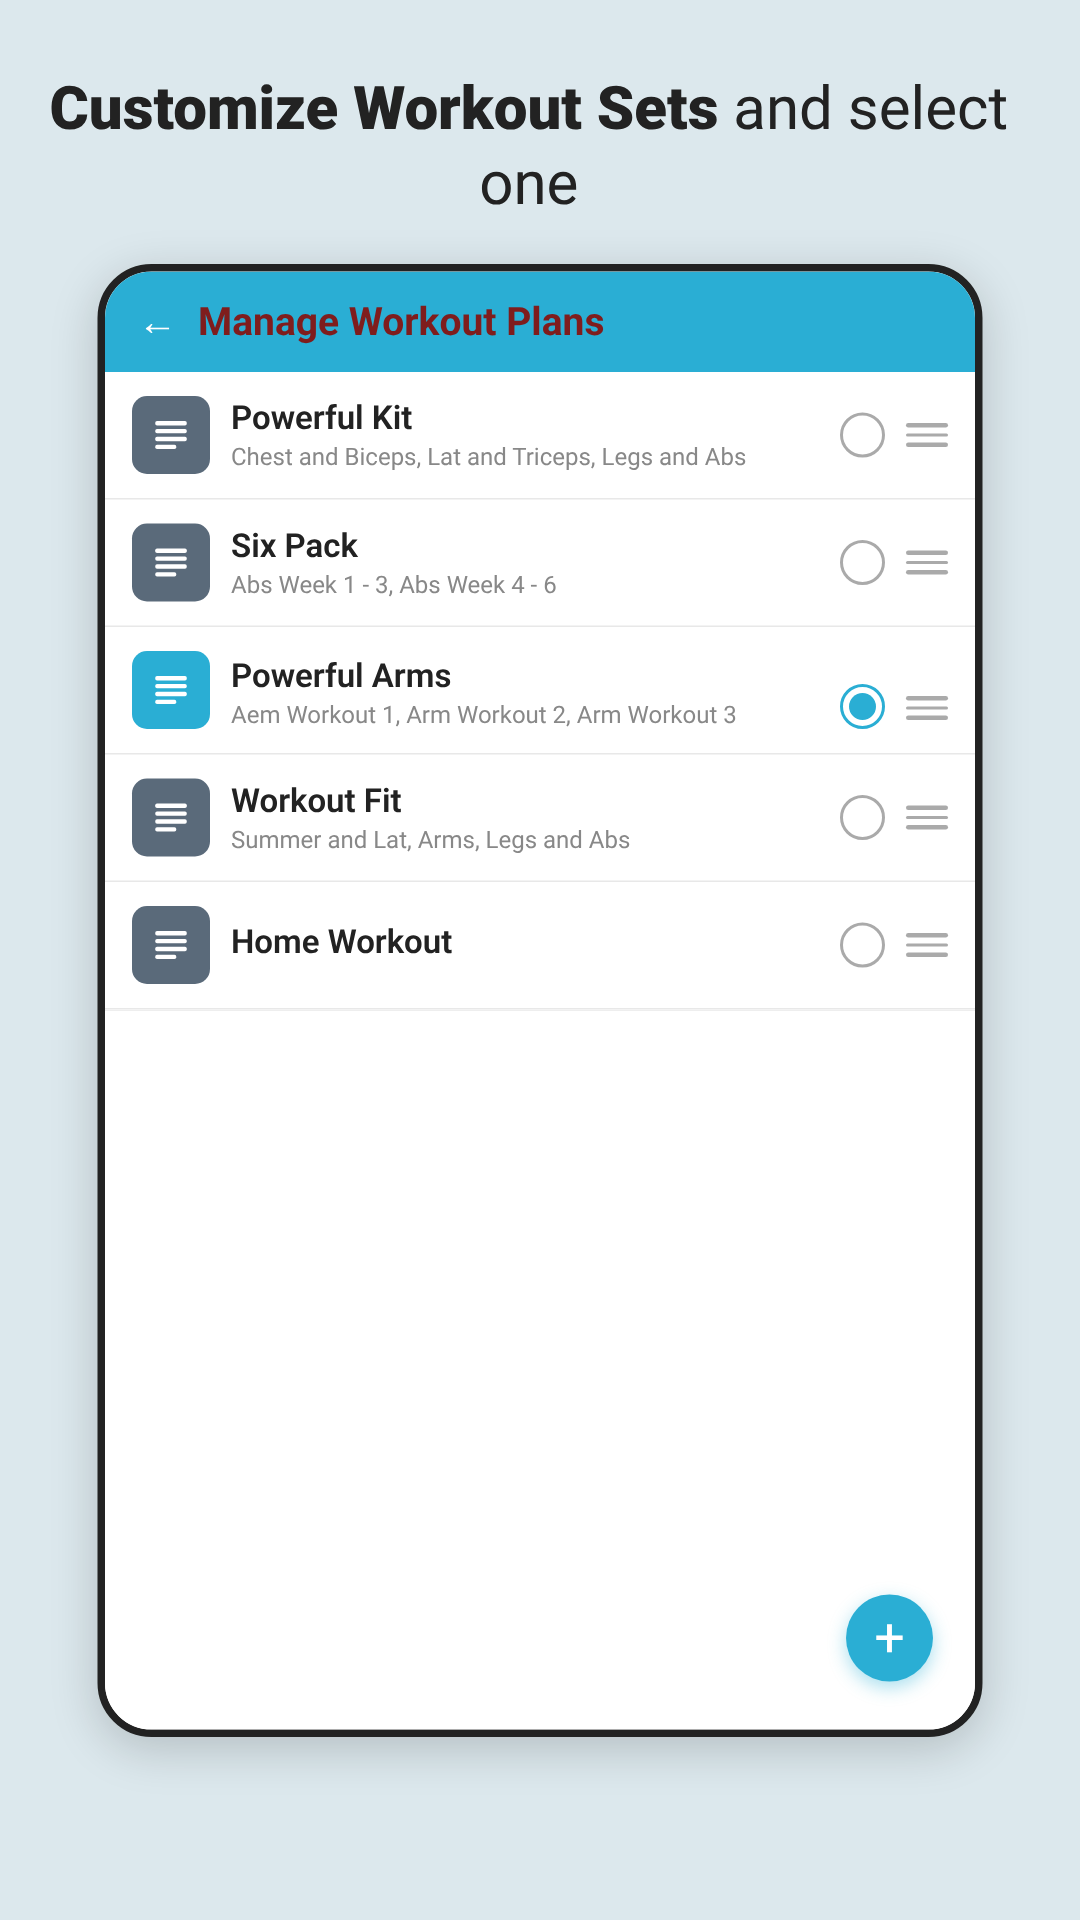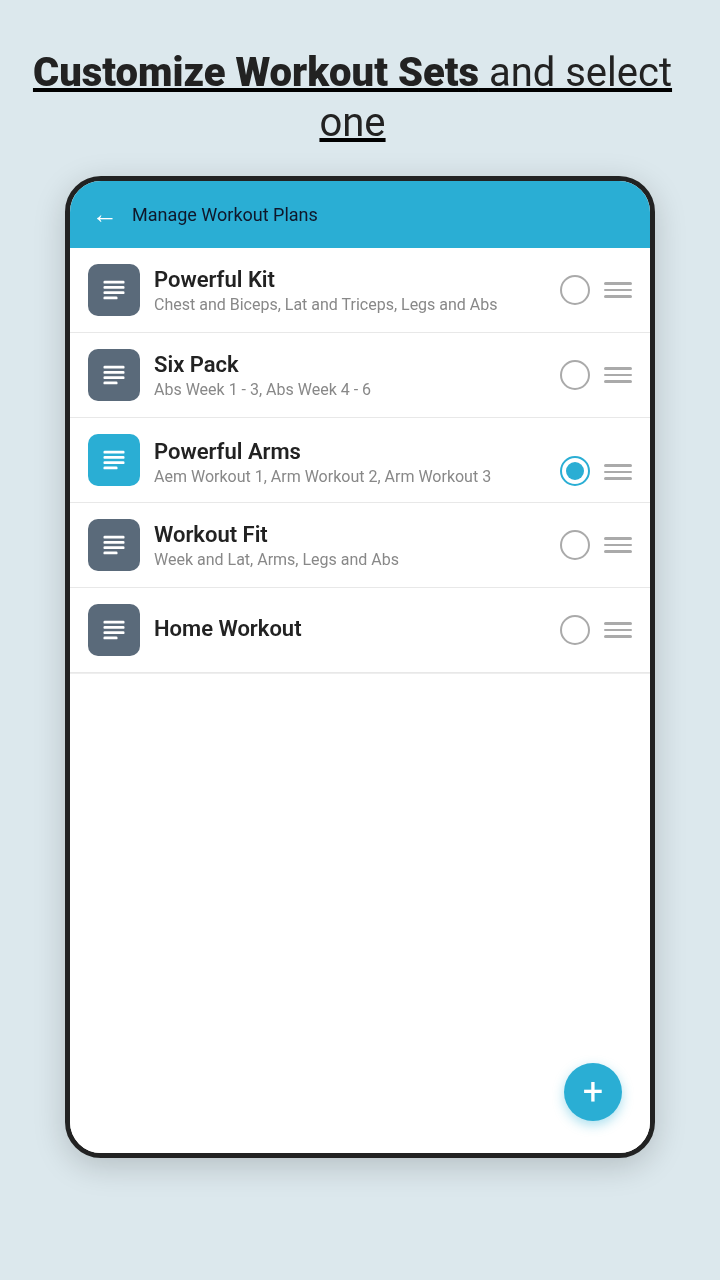"Customize Workout Sets and select" .page-header { text-decoration: underline -> none }
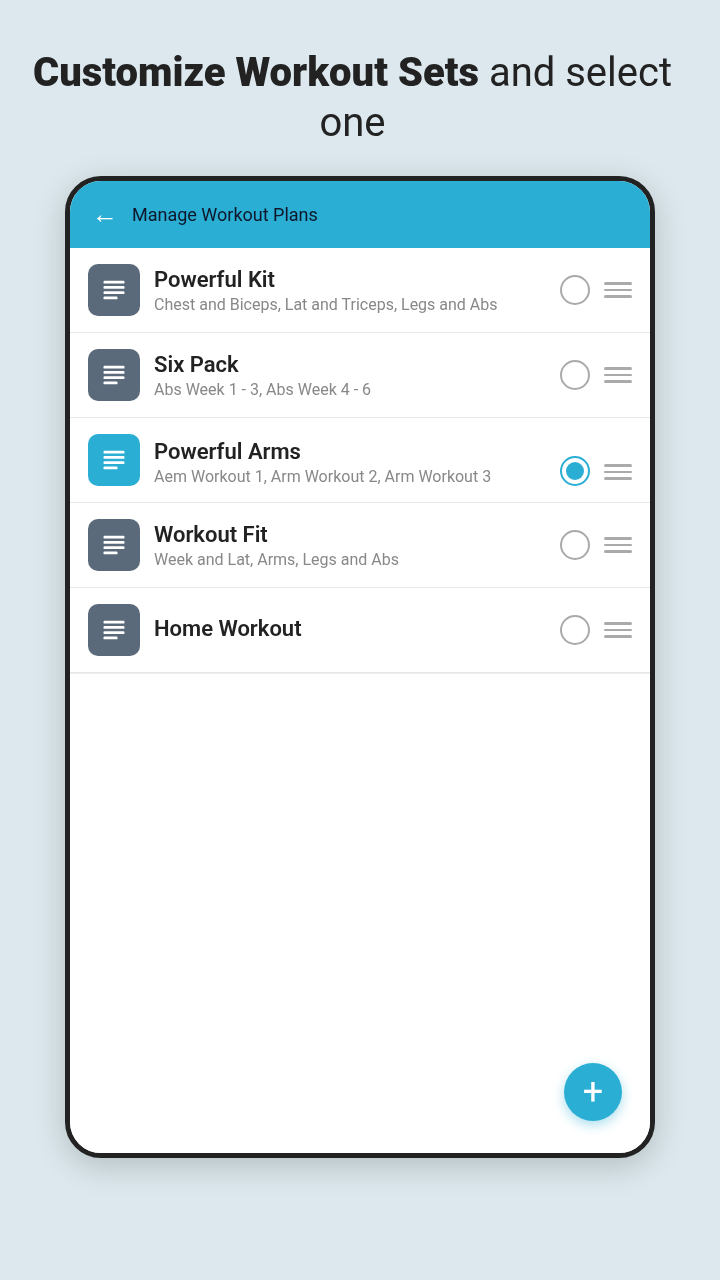"Manage Workout Plans" .top-bar-title { color: #0f172a -> #7f1d1d; font-size: 18px -> 26px; font-weight: 400 -> 700 }
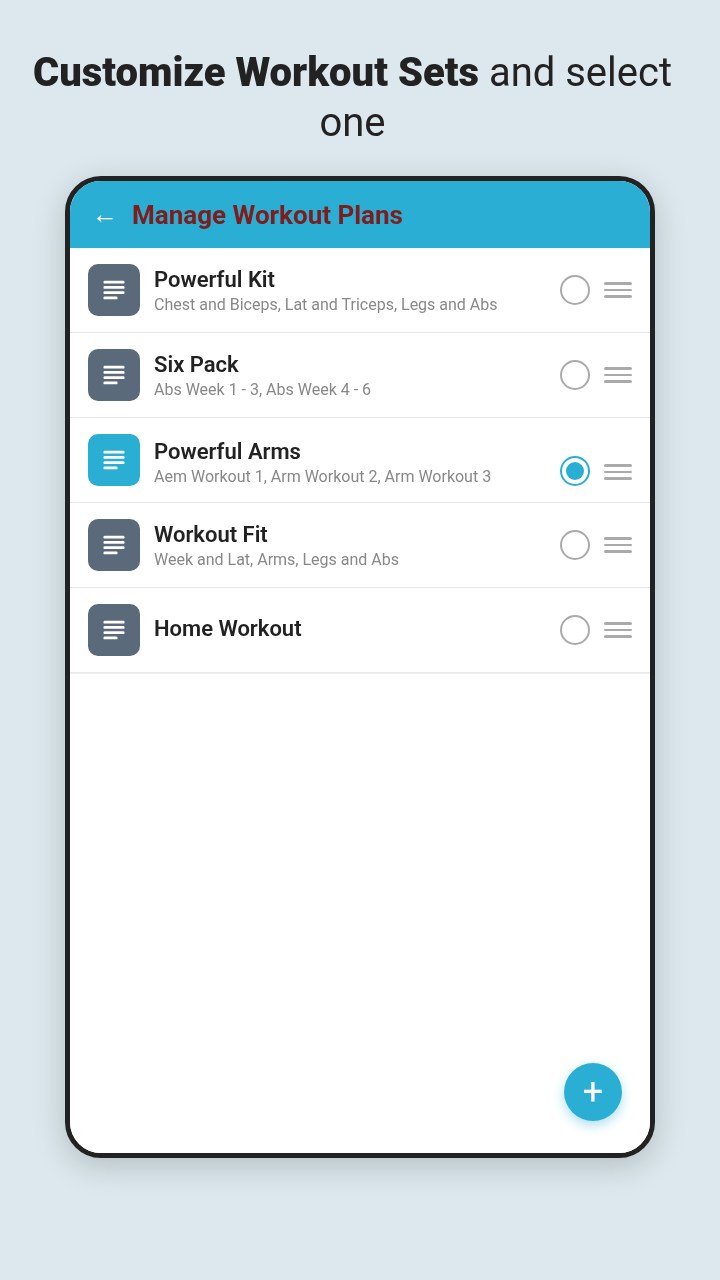"Week and Lat, Arms, Legs" div.item-subtitle { text: Week -> Summer }
